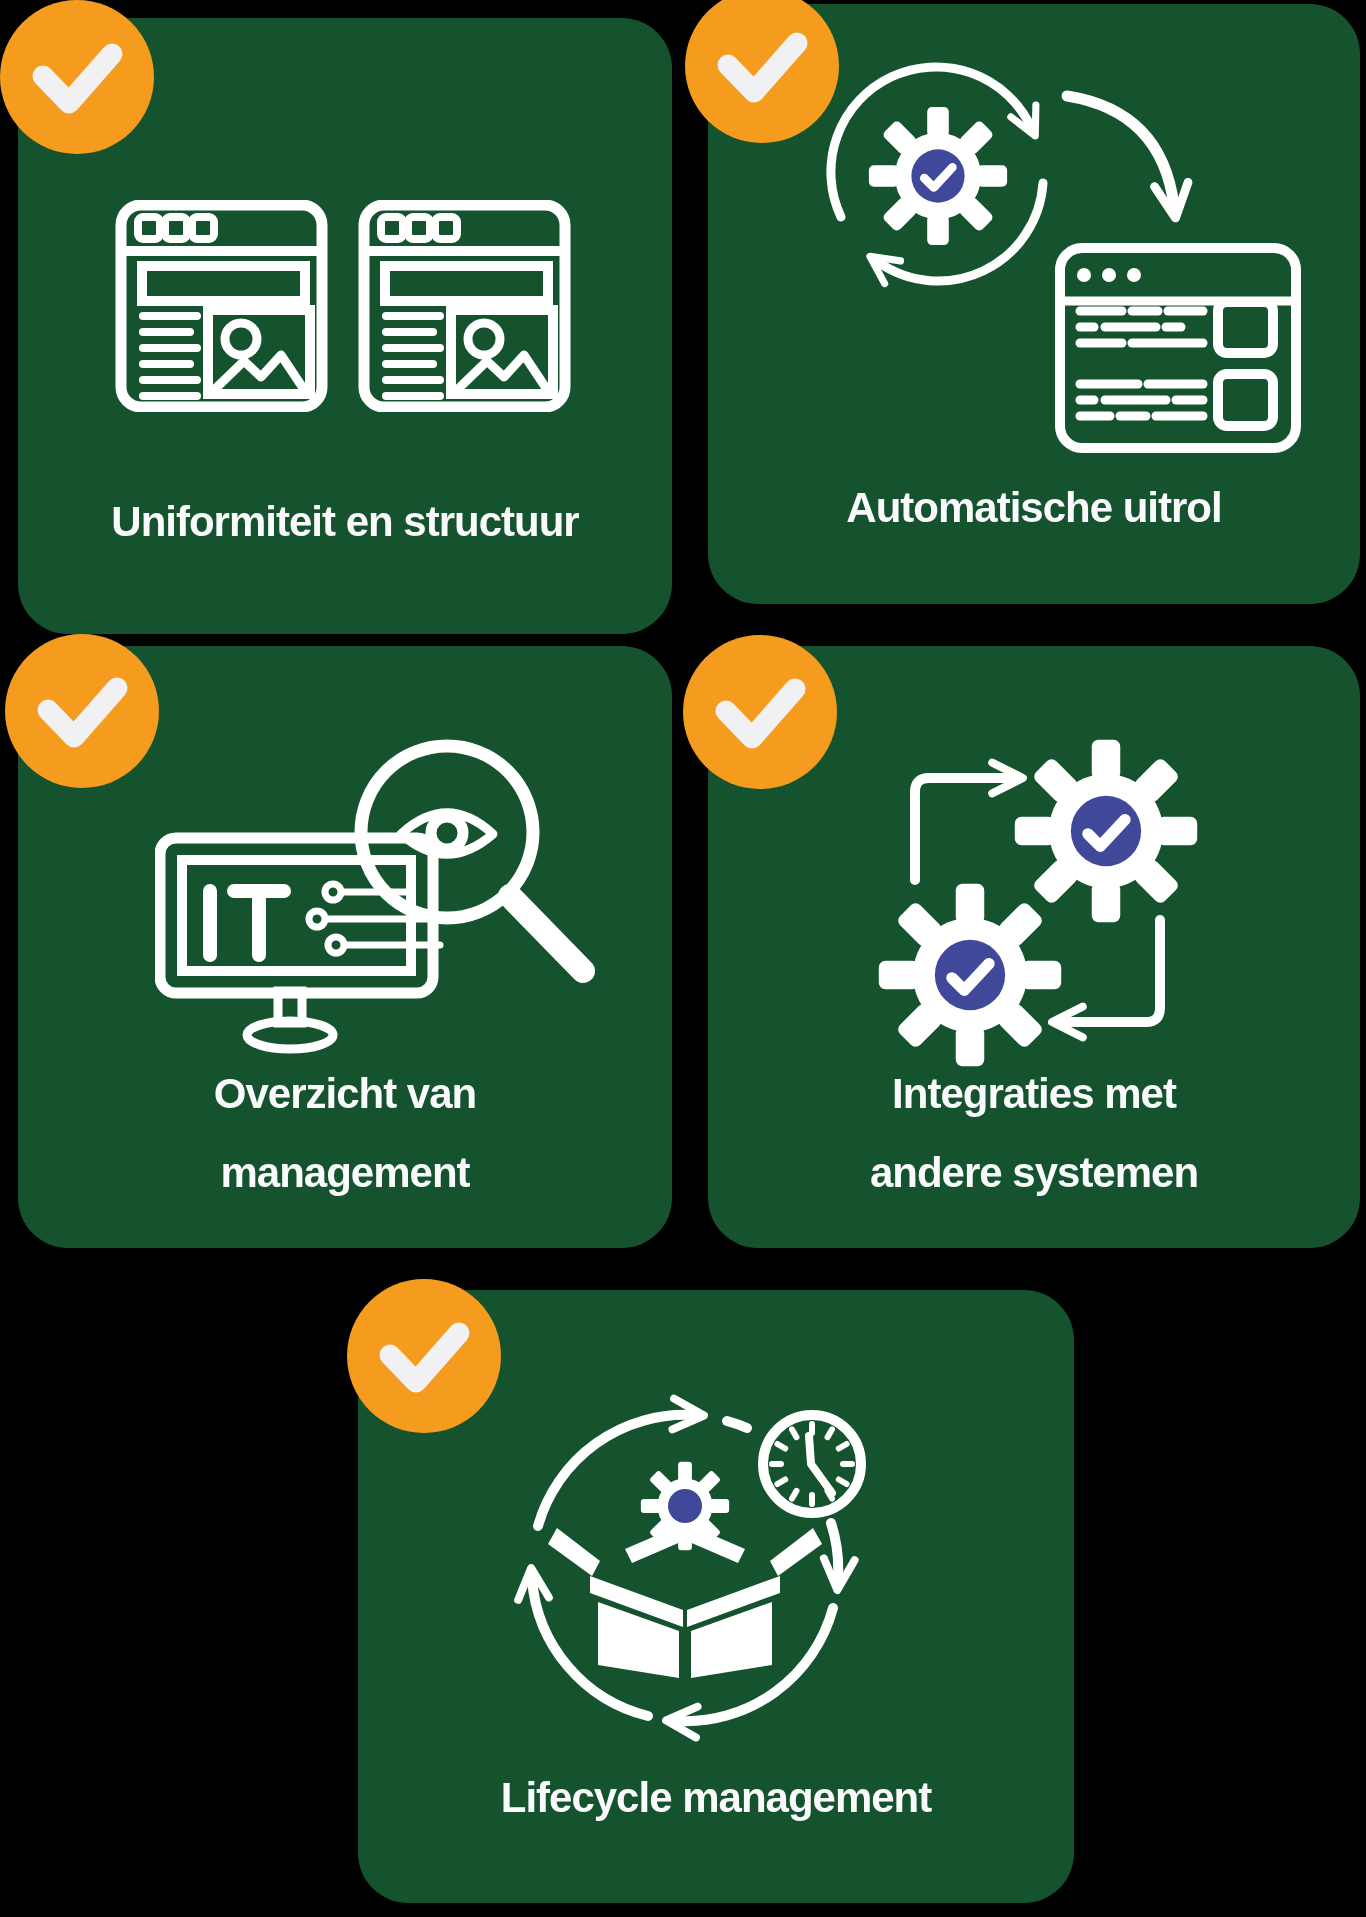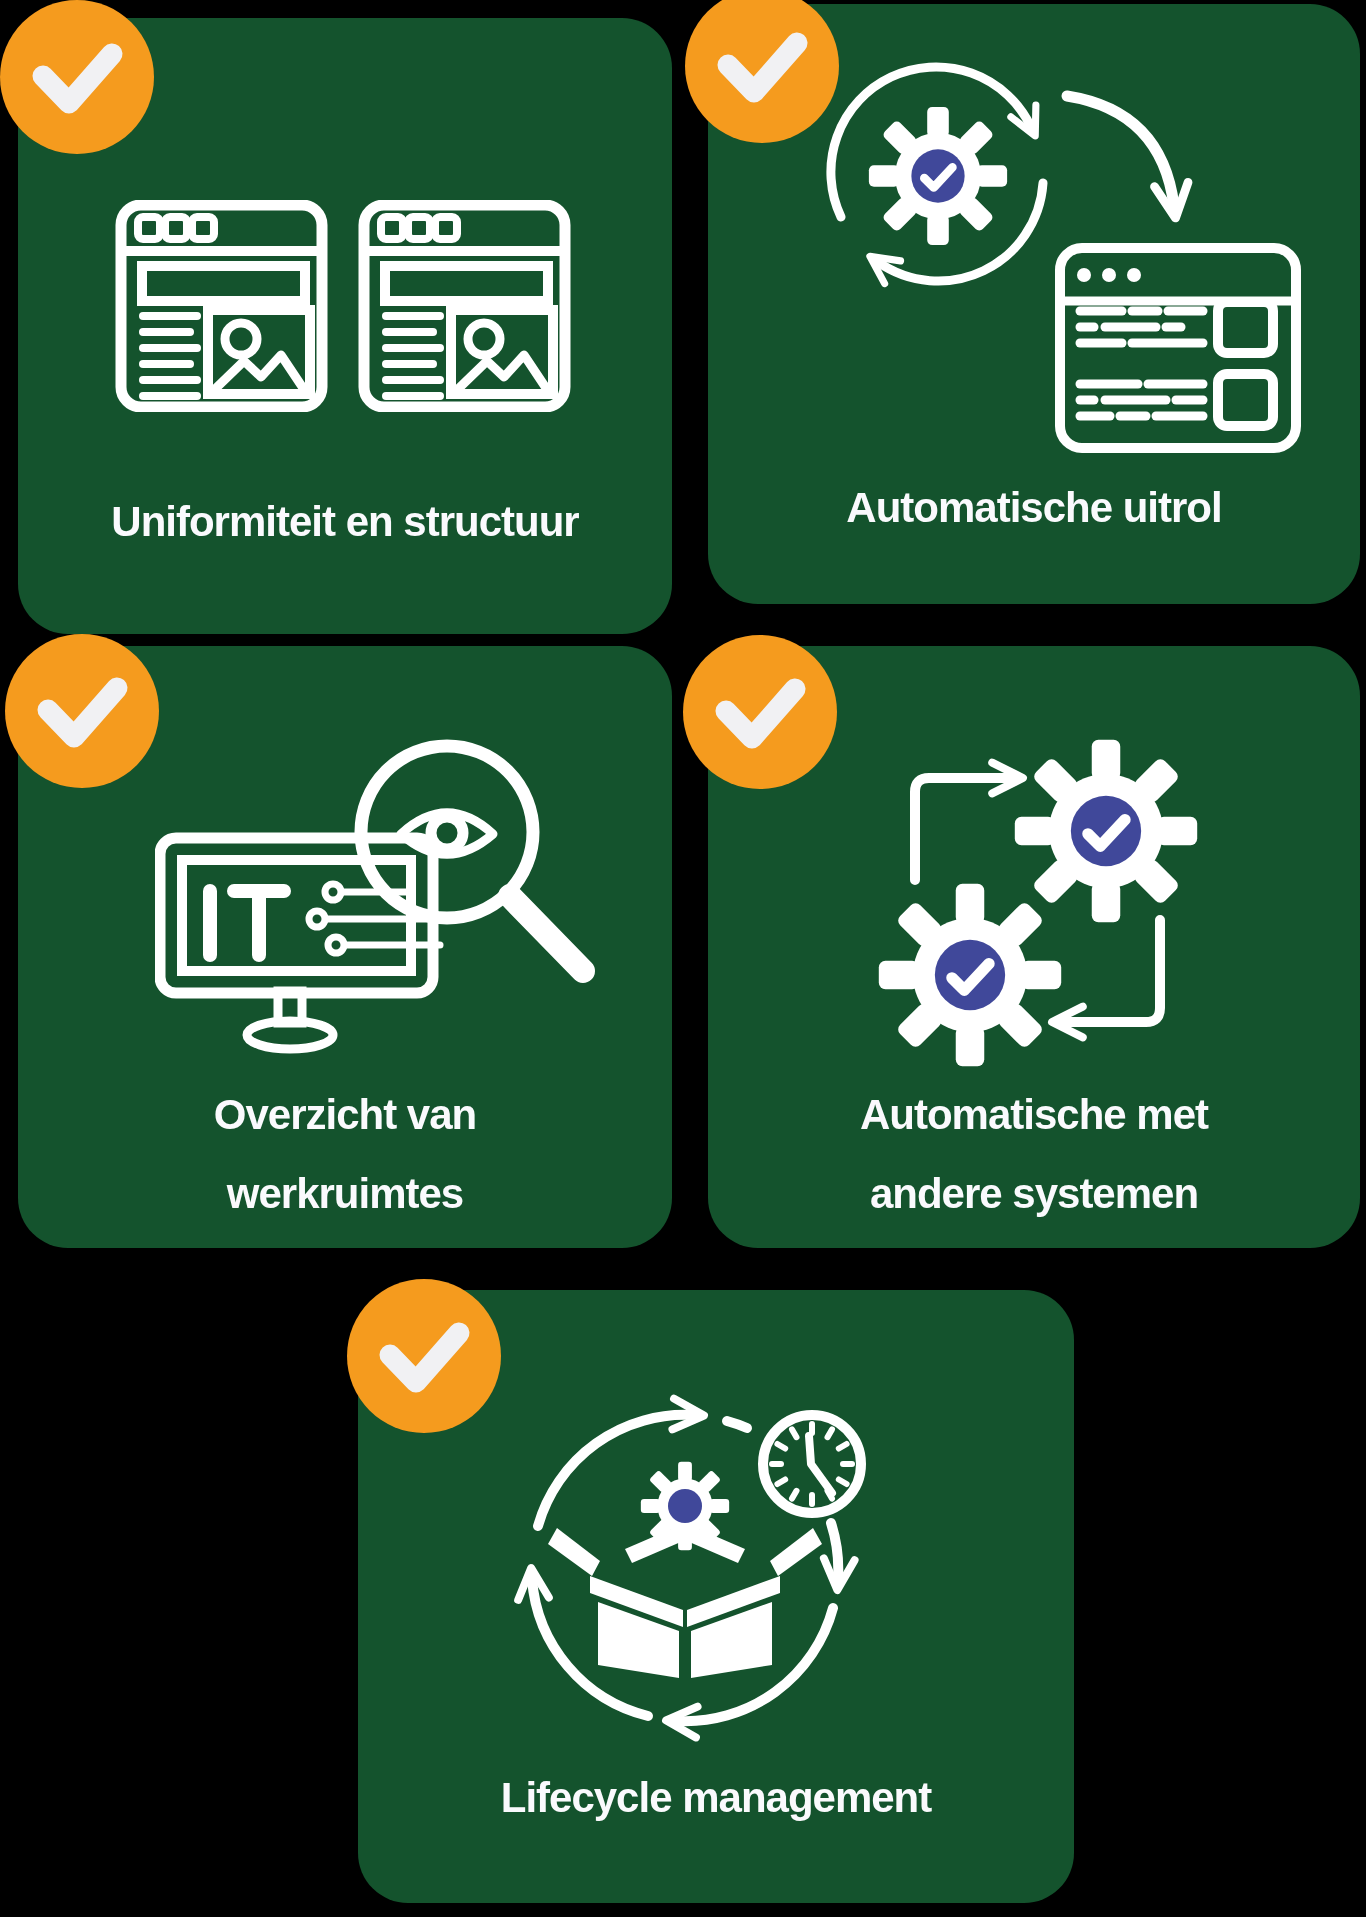"Overzicht van" .label-double { top: 429px -> 408px }
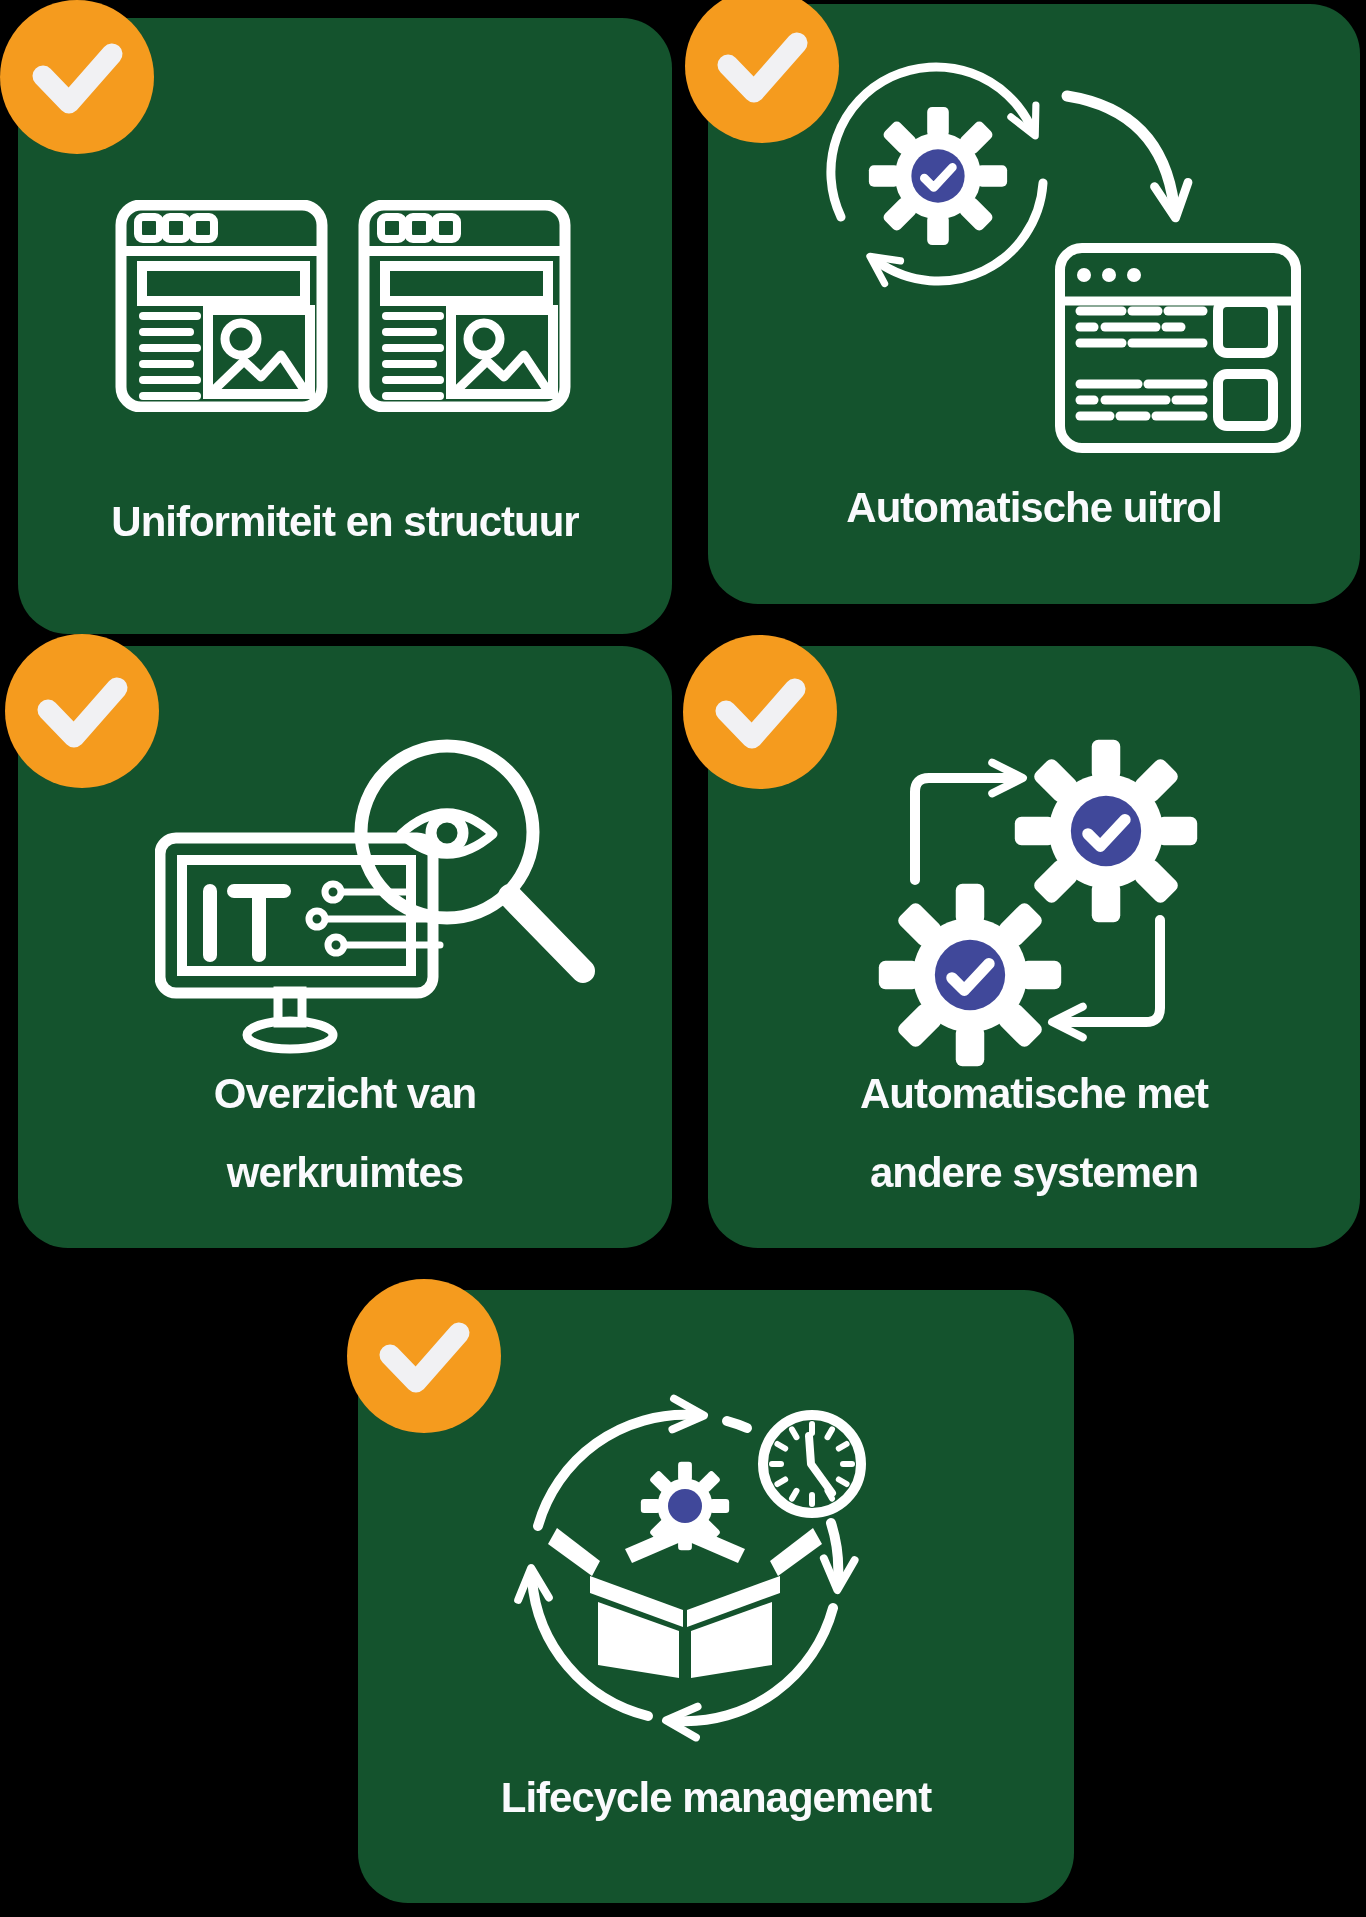"Automatische met" span { text: Automatische -> Integraties }
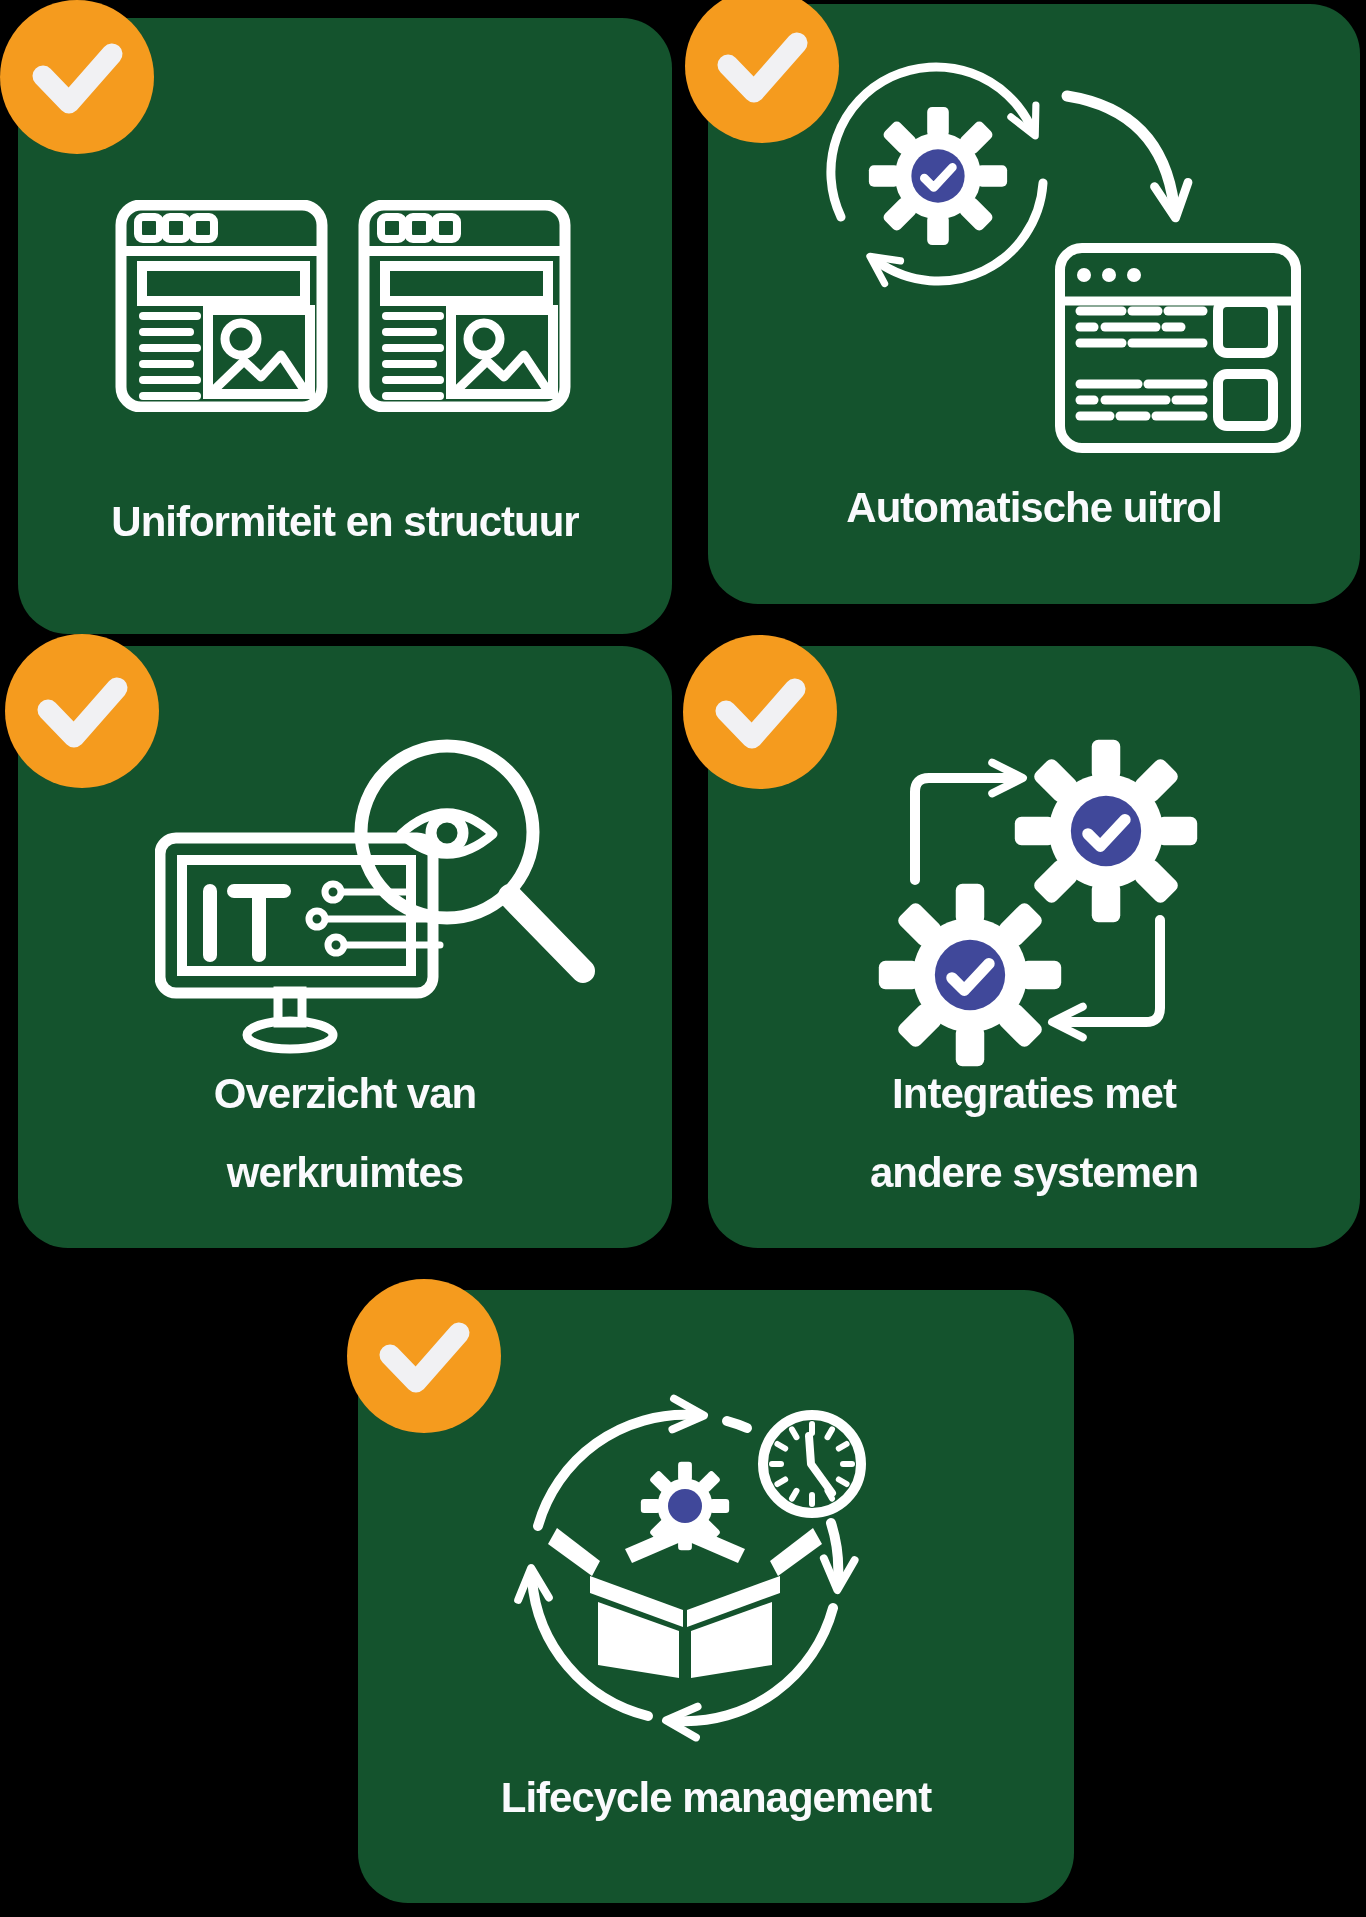"werkruimtes" span { text: werkruimtes -> management }
